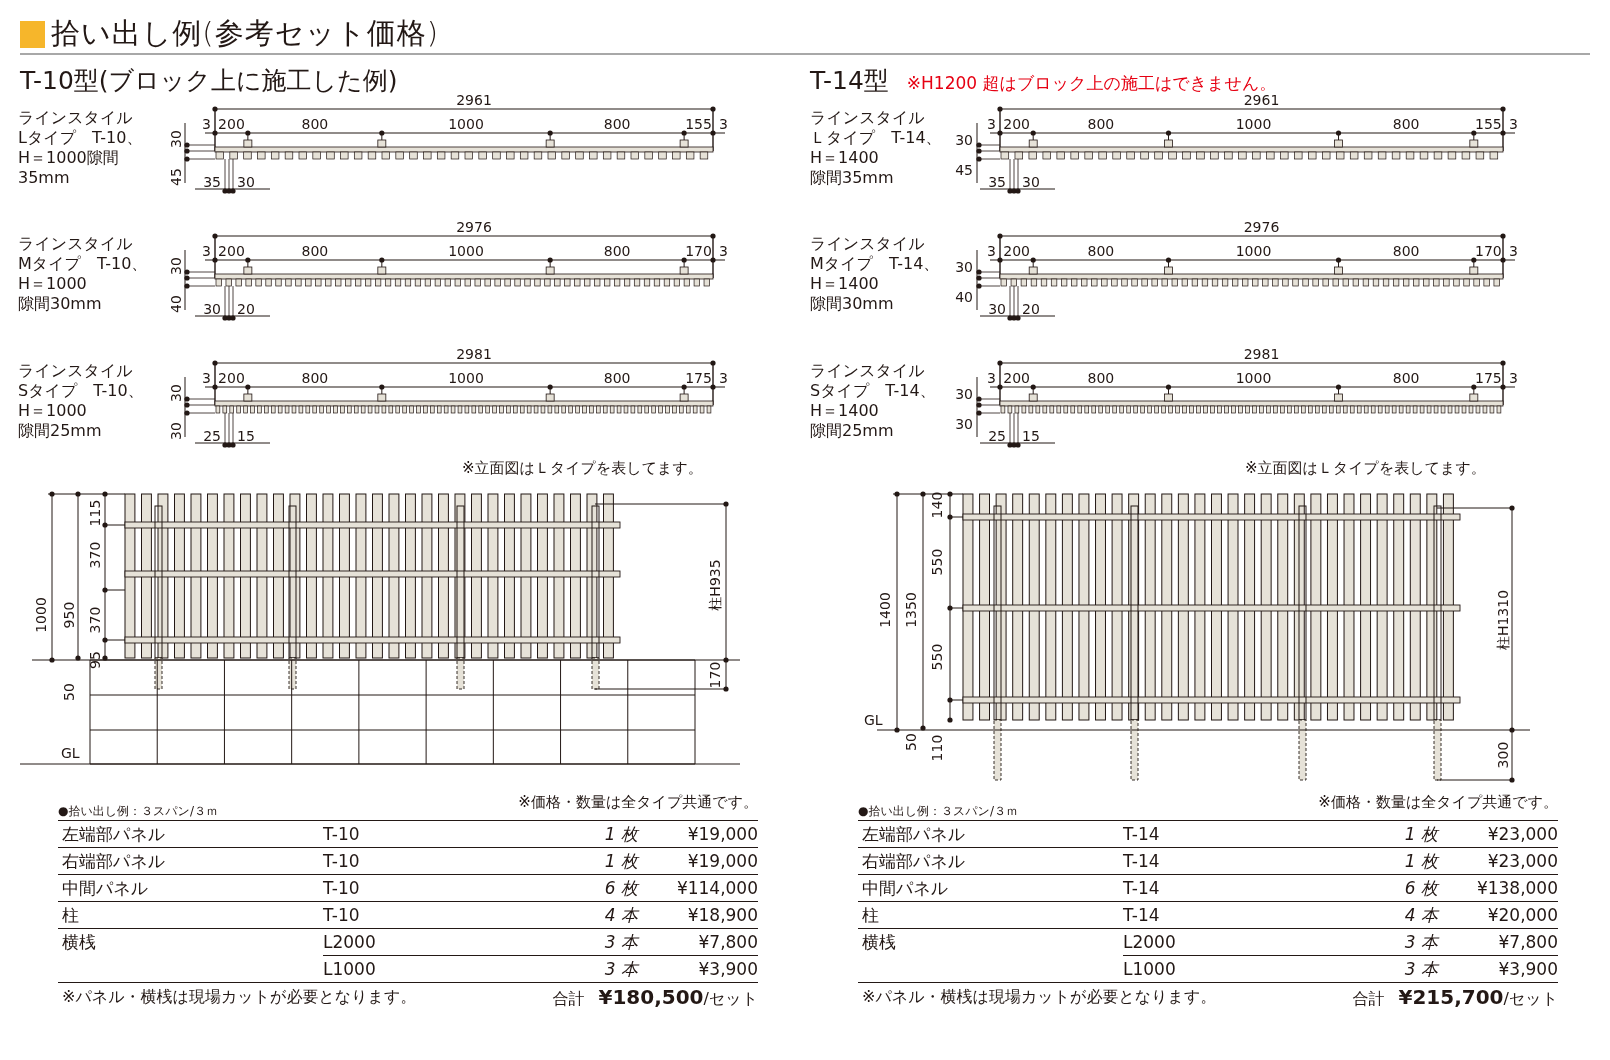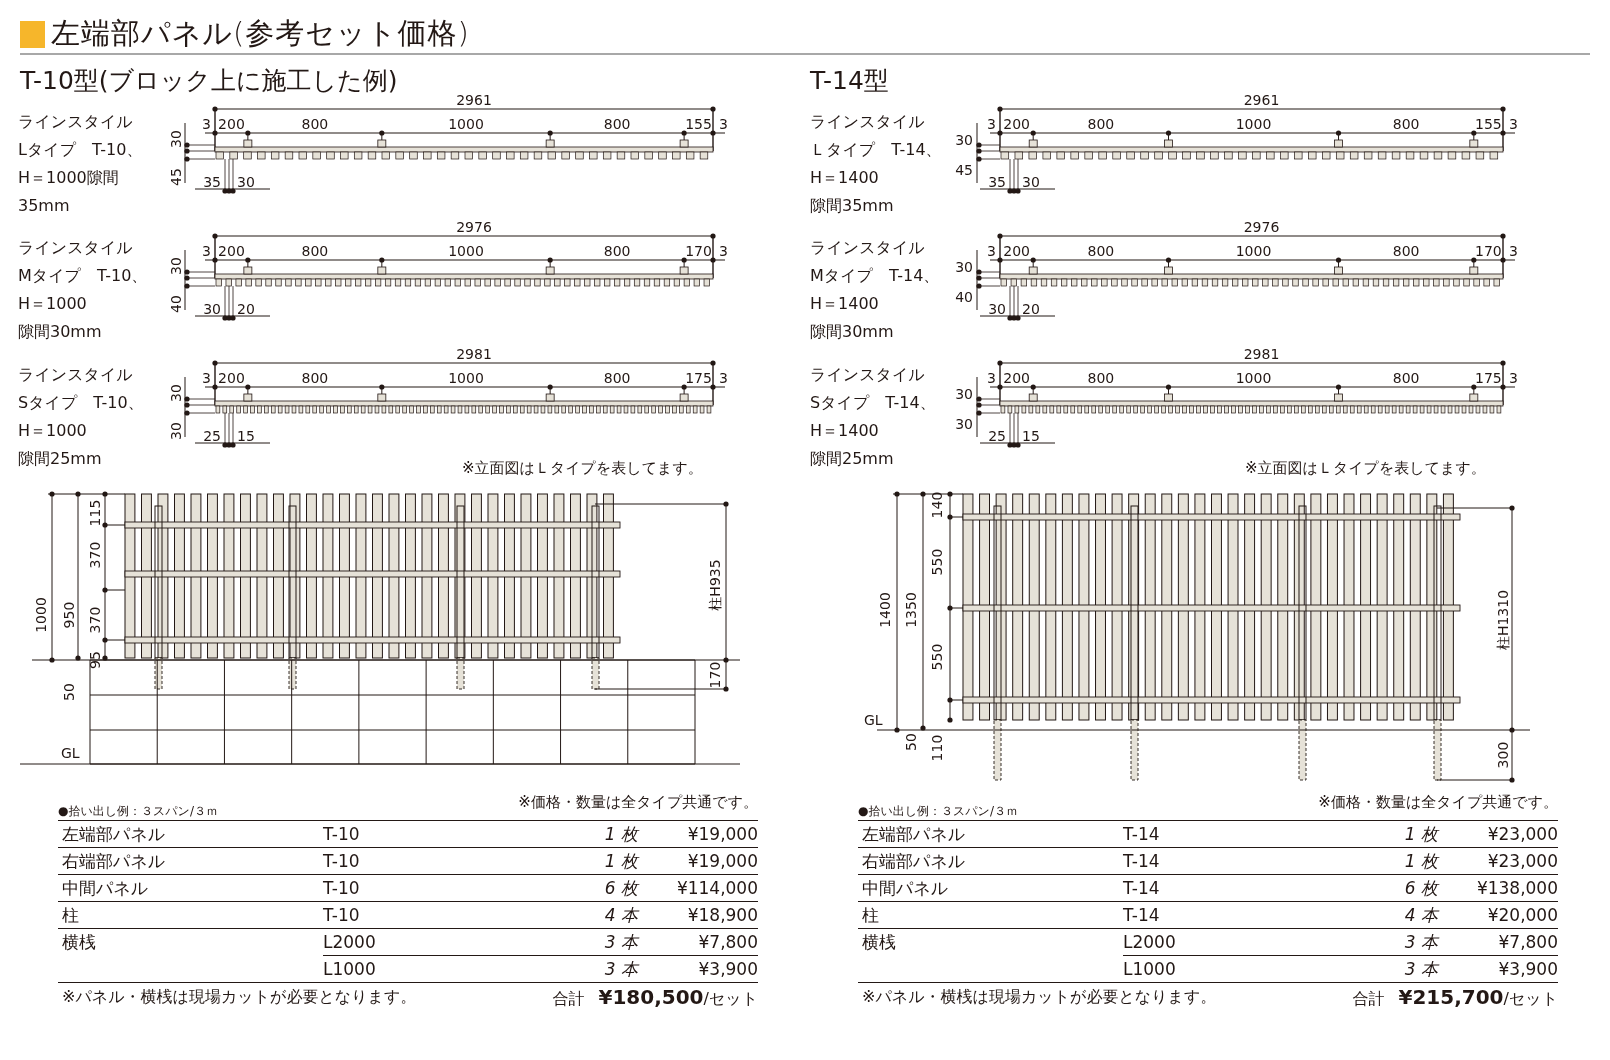"左端部パネル(参考セット価格)" span { text: 左端部パネル -> 拾い出し例 }
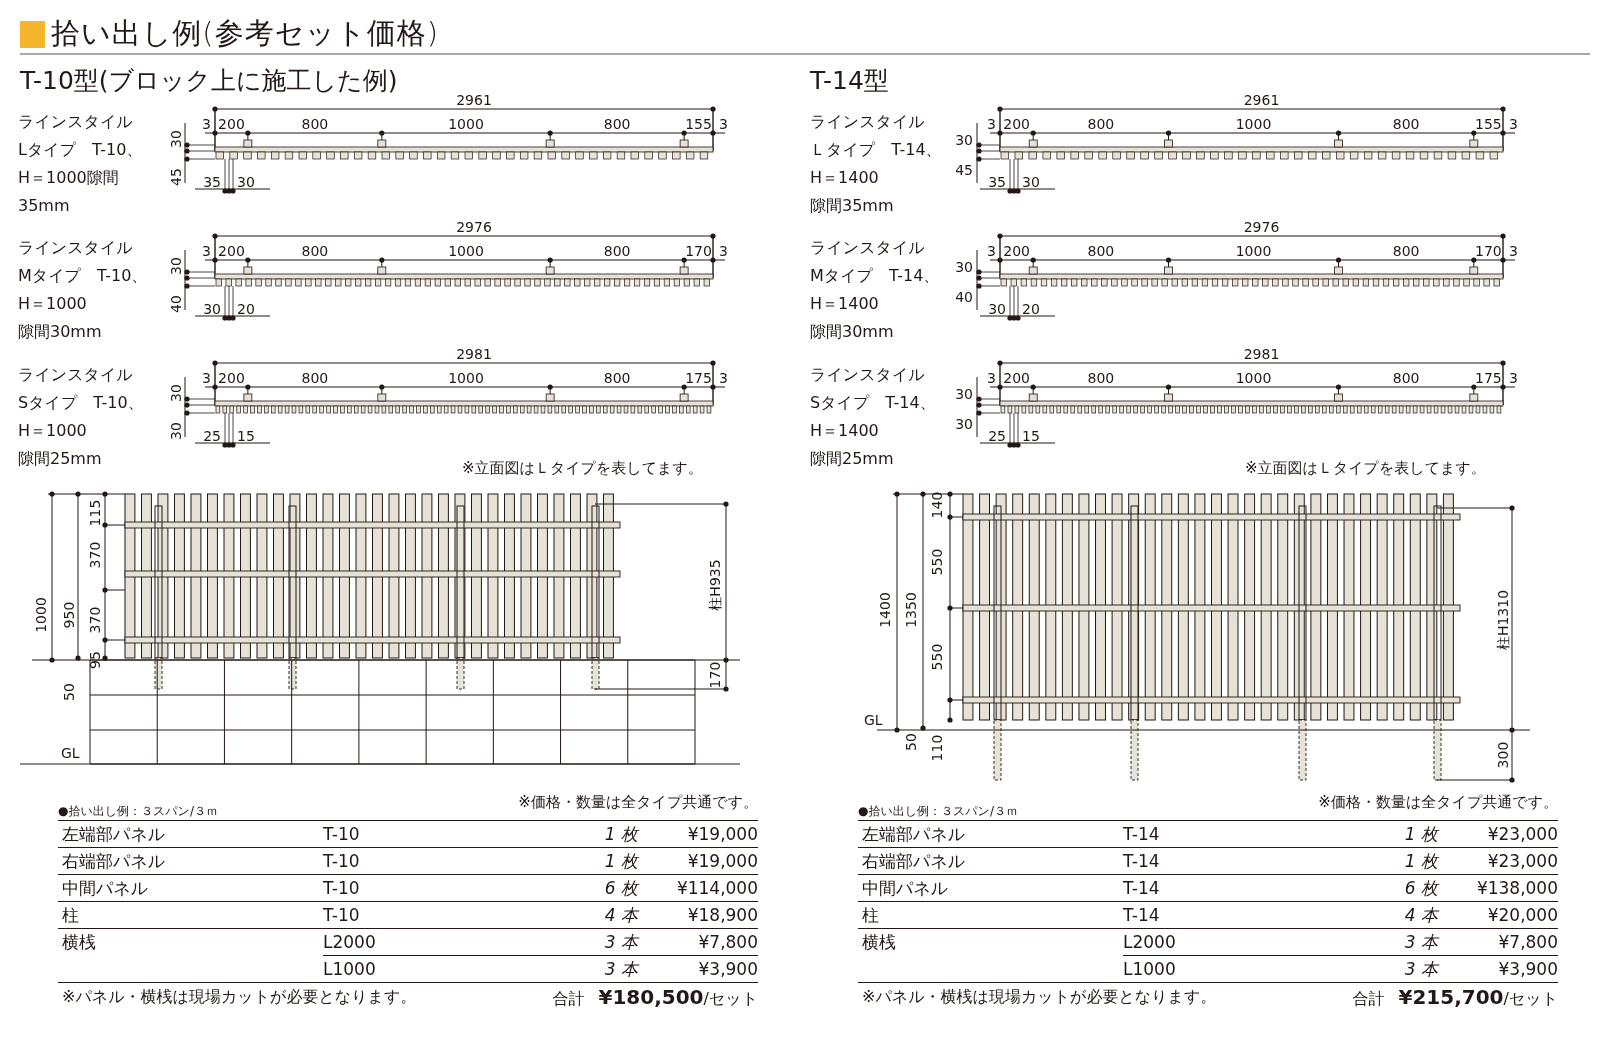"※H1200 超はブロック上の施工はできません。" span.warn { html: none -> <span>※H1200 超はブロック上の施工はできません。</span> }
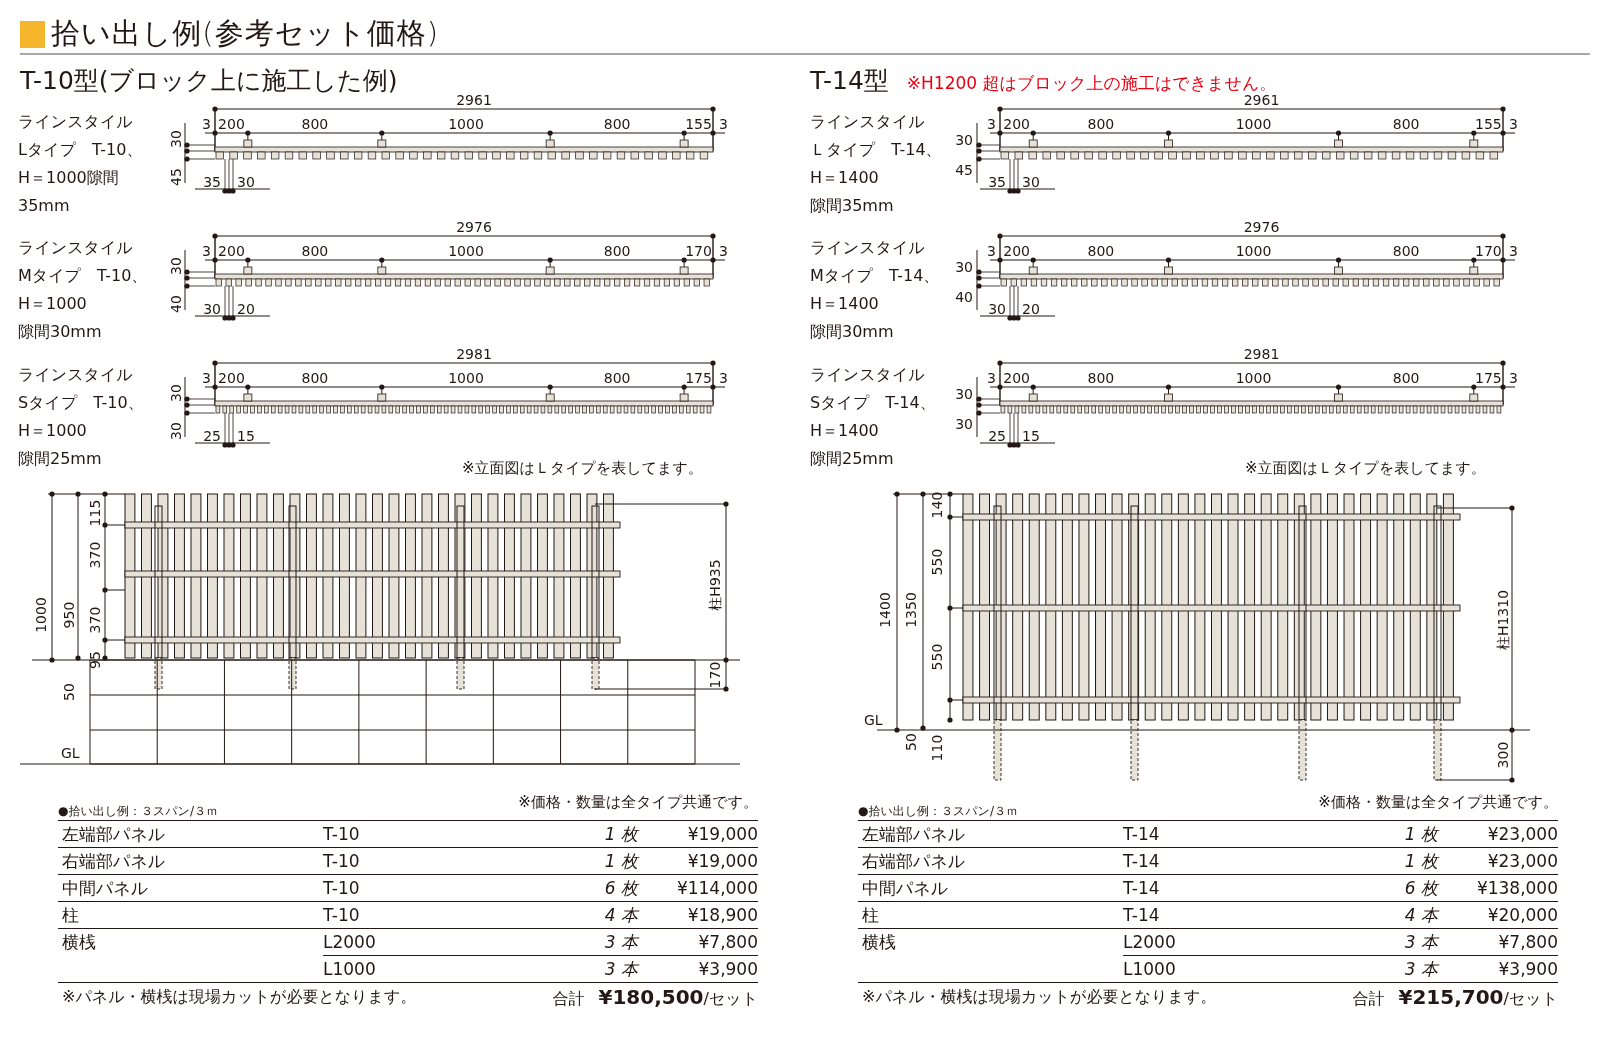"ラインスタイル" .type-label { line-height: 28px -> 20px }
